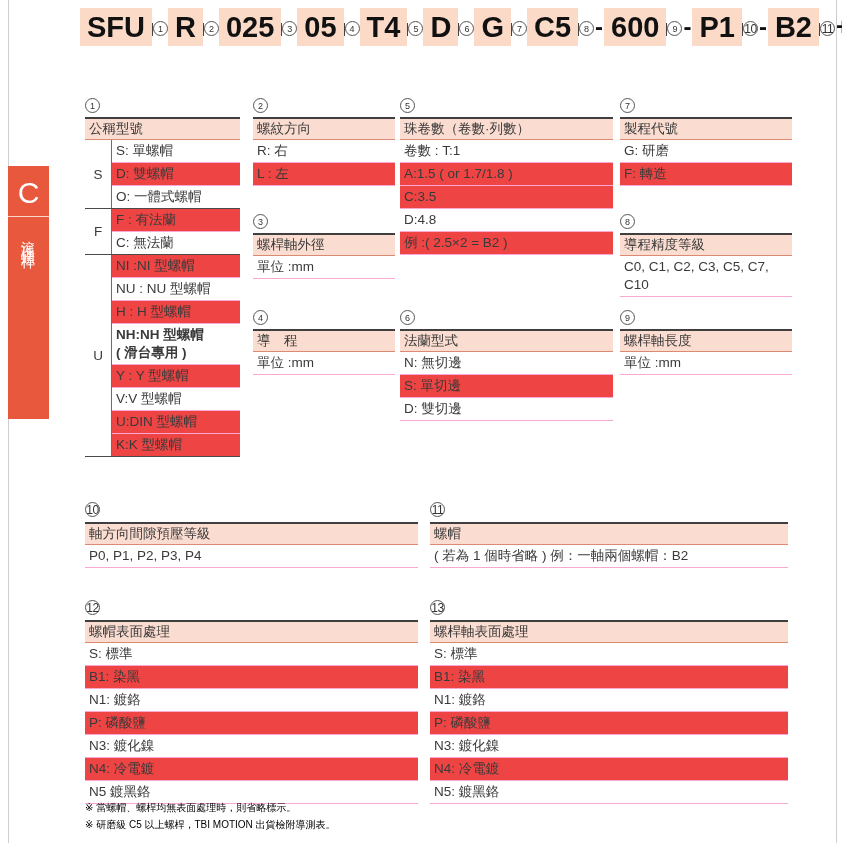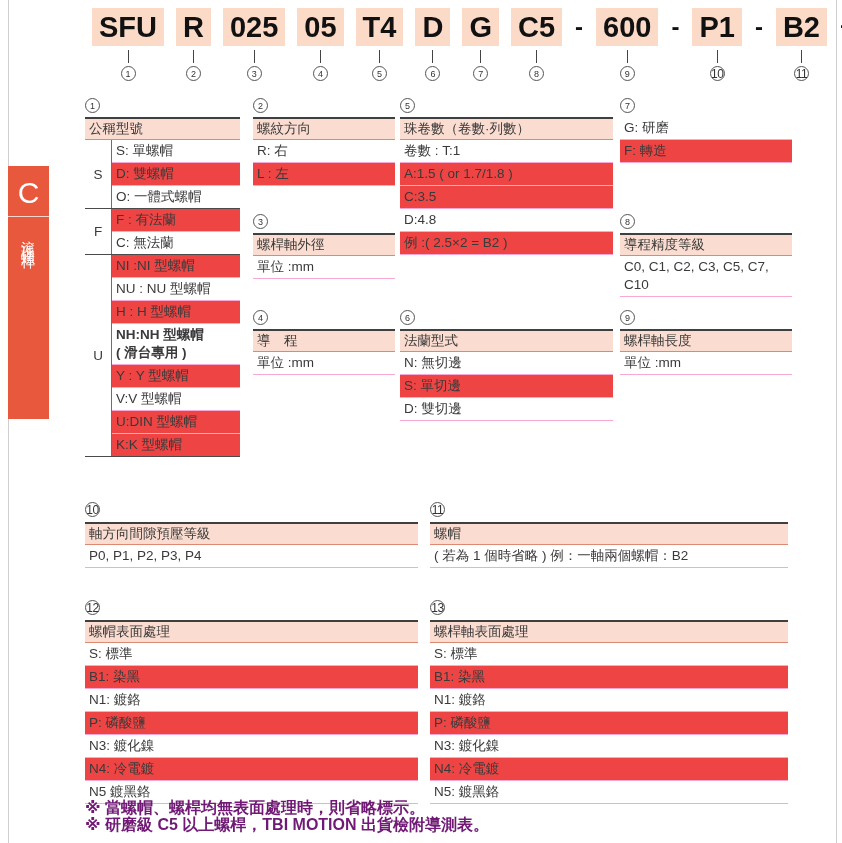"SFU" .seg { flex-direction: column -> row; margin-left: 12px -> none }
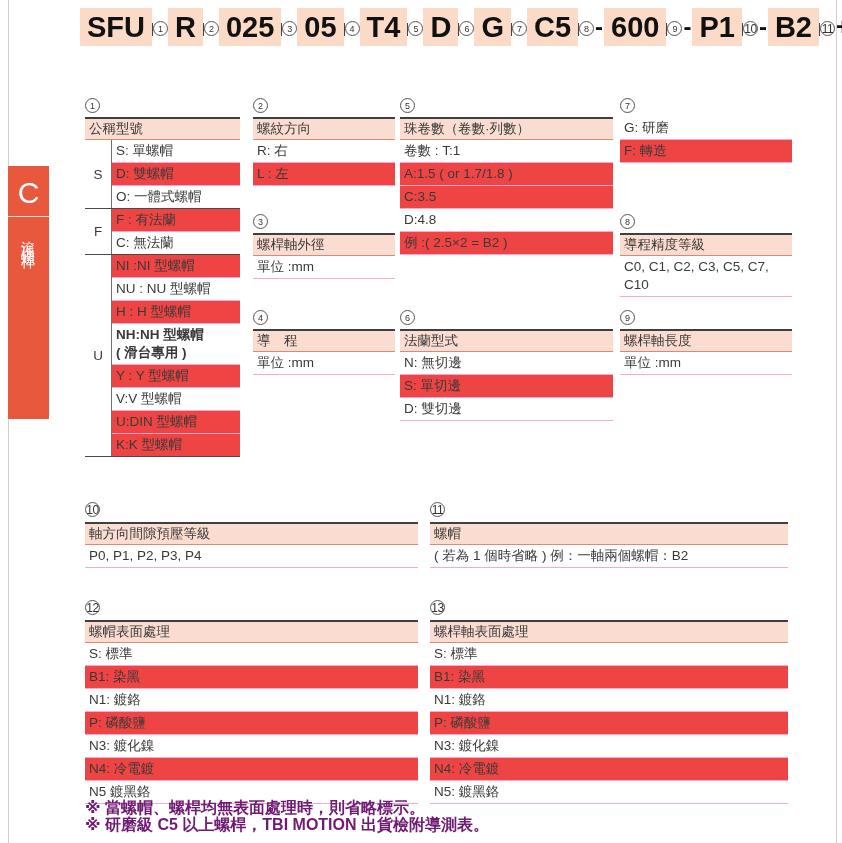"製程代號" div.thead { html: none -> <div>製程代號</div> }
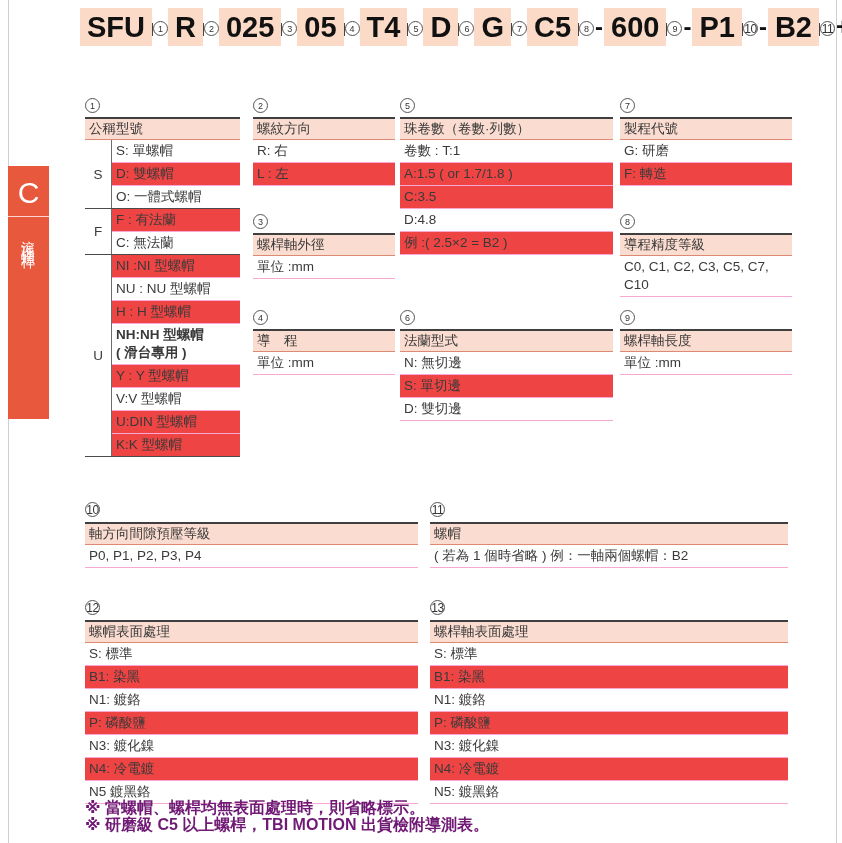"※ 當螺帽、螺桿均無表面處理時，則省略標示。" #notes { color: #701a75 -> #000000; font-size: 16px -> 10px; font-weight: bold -> none }
